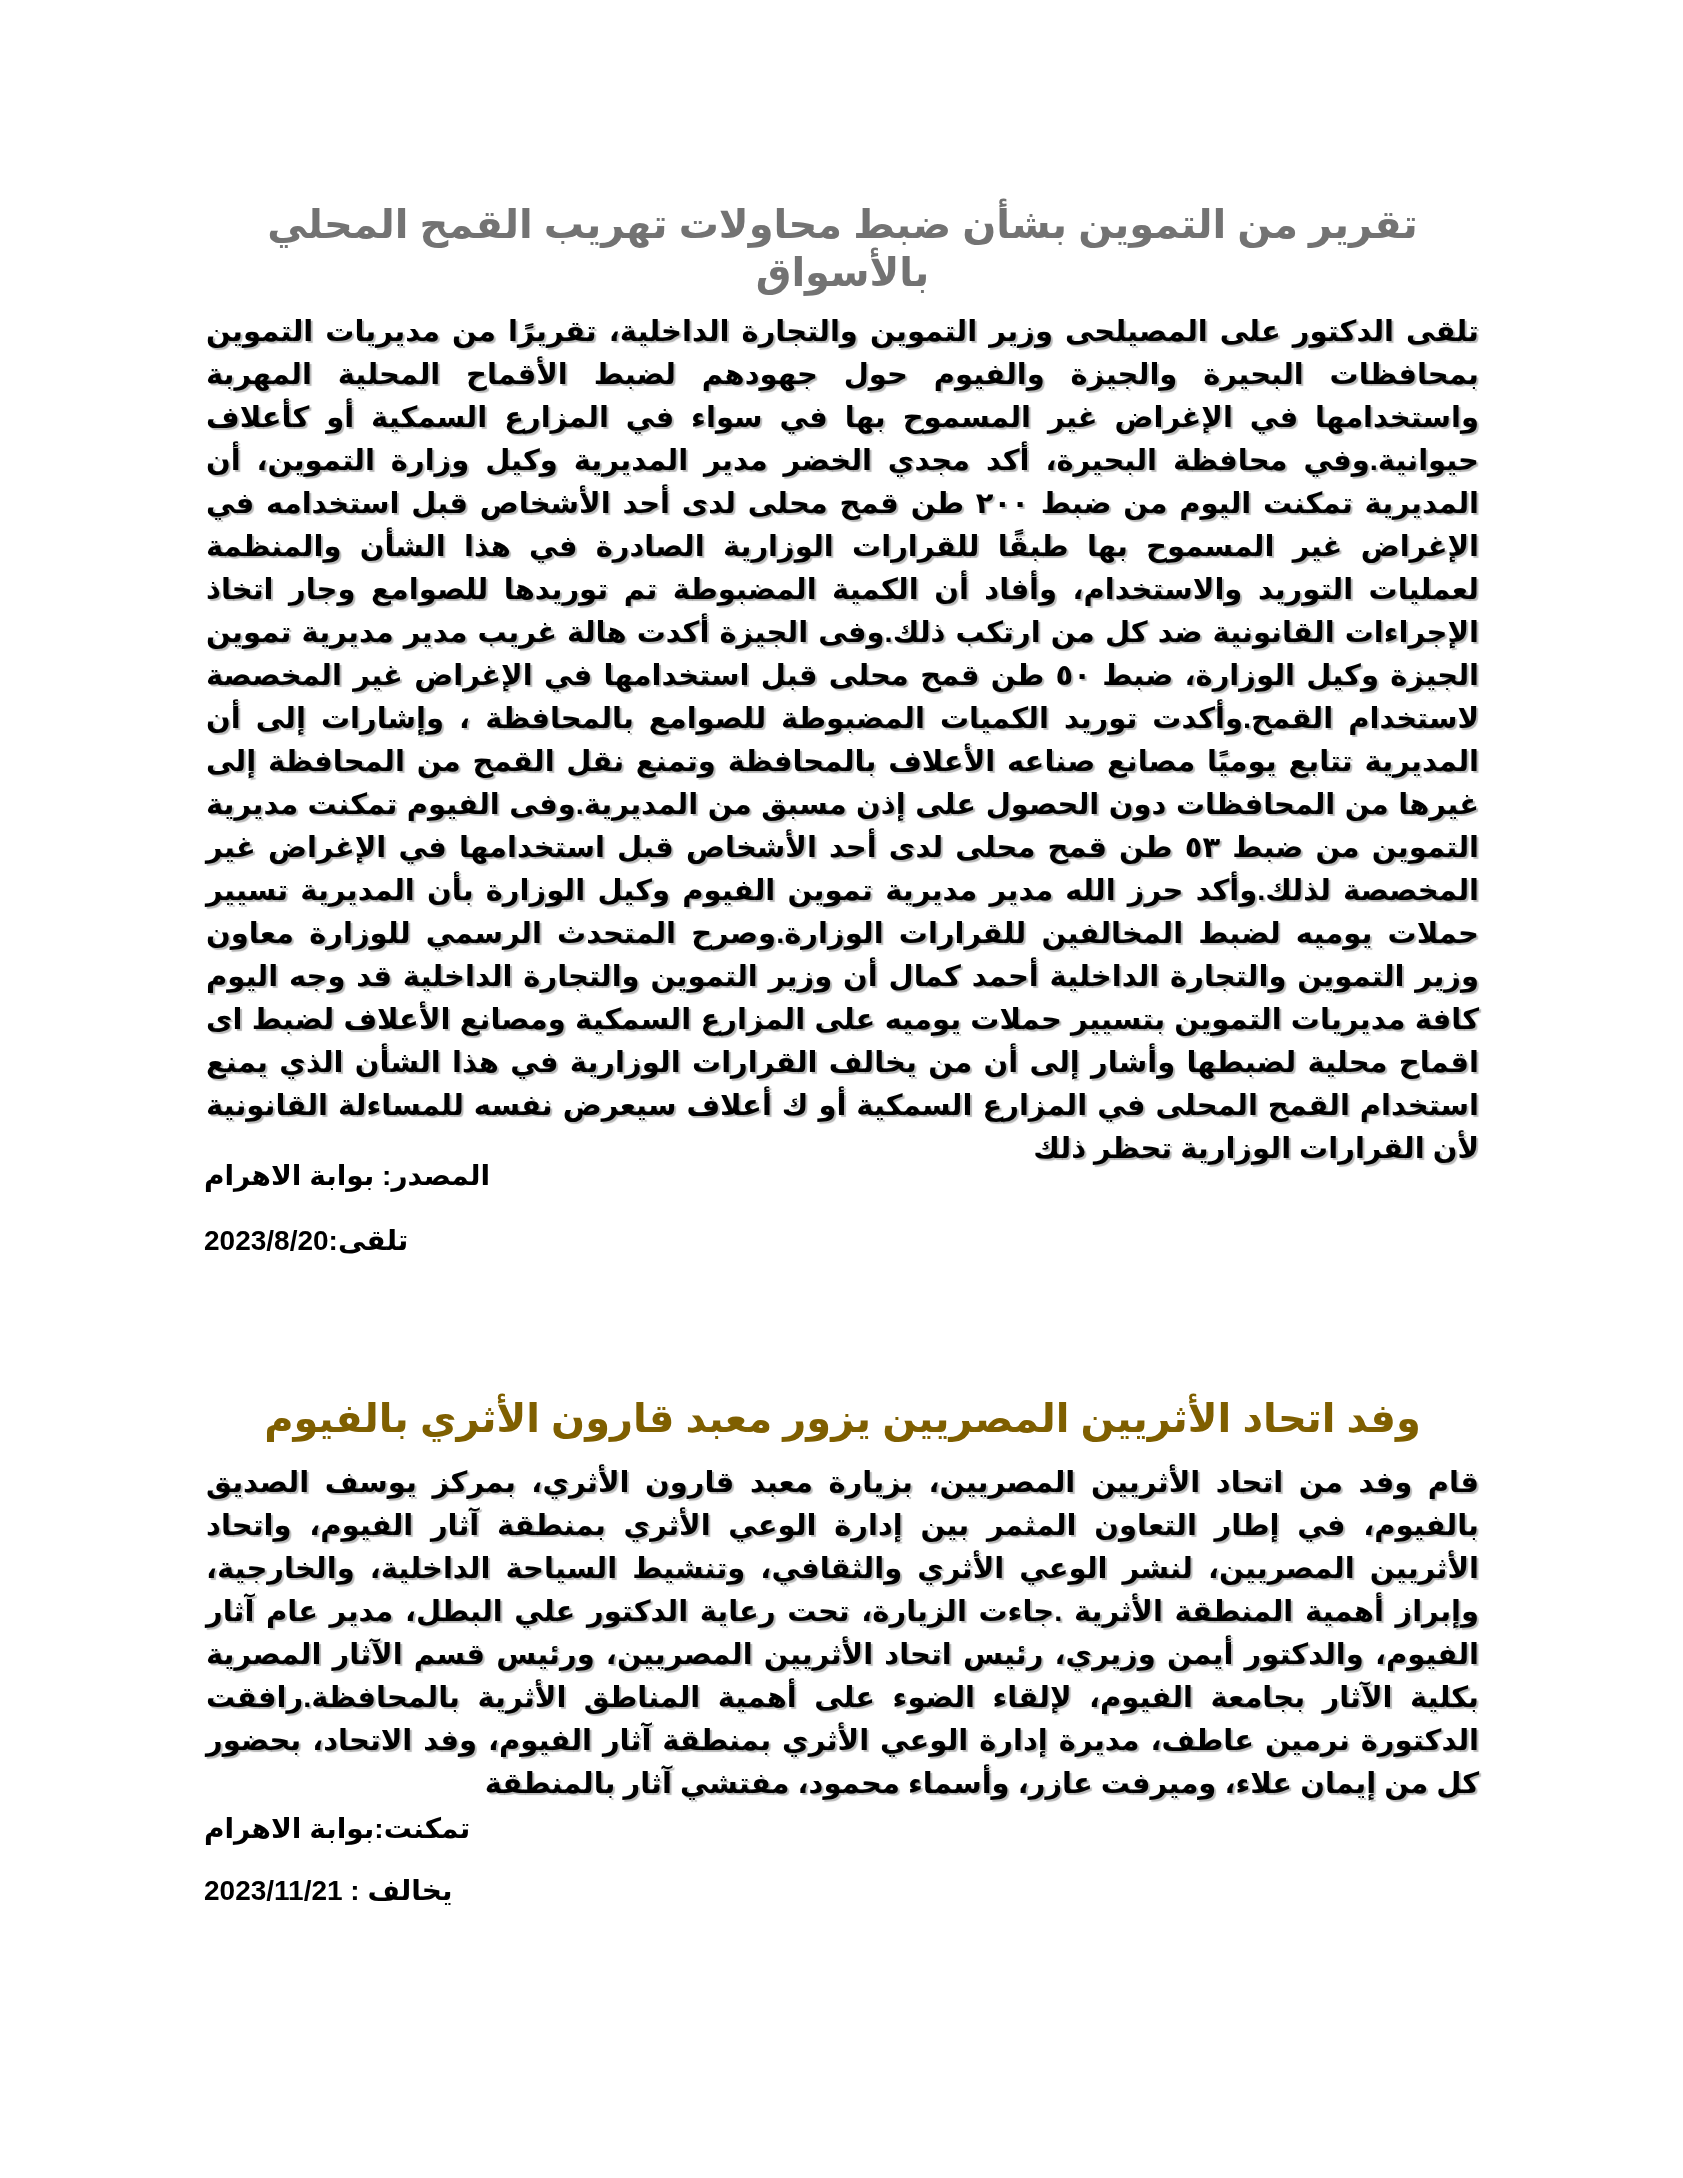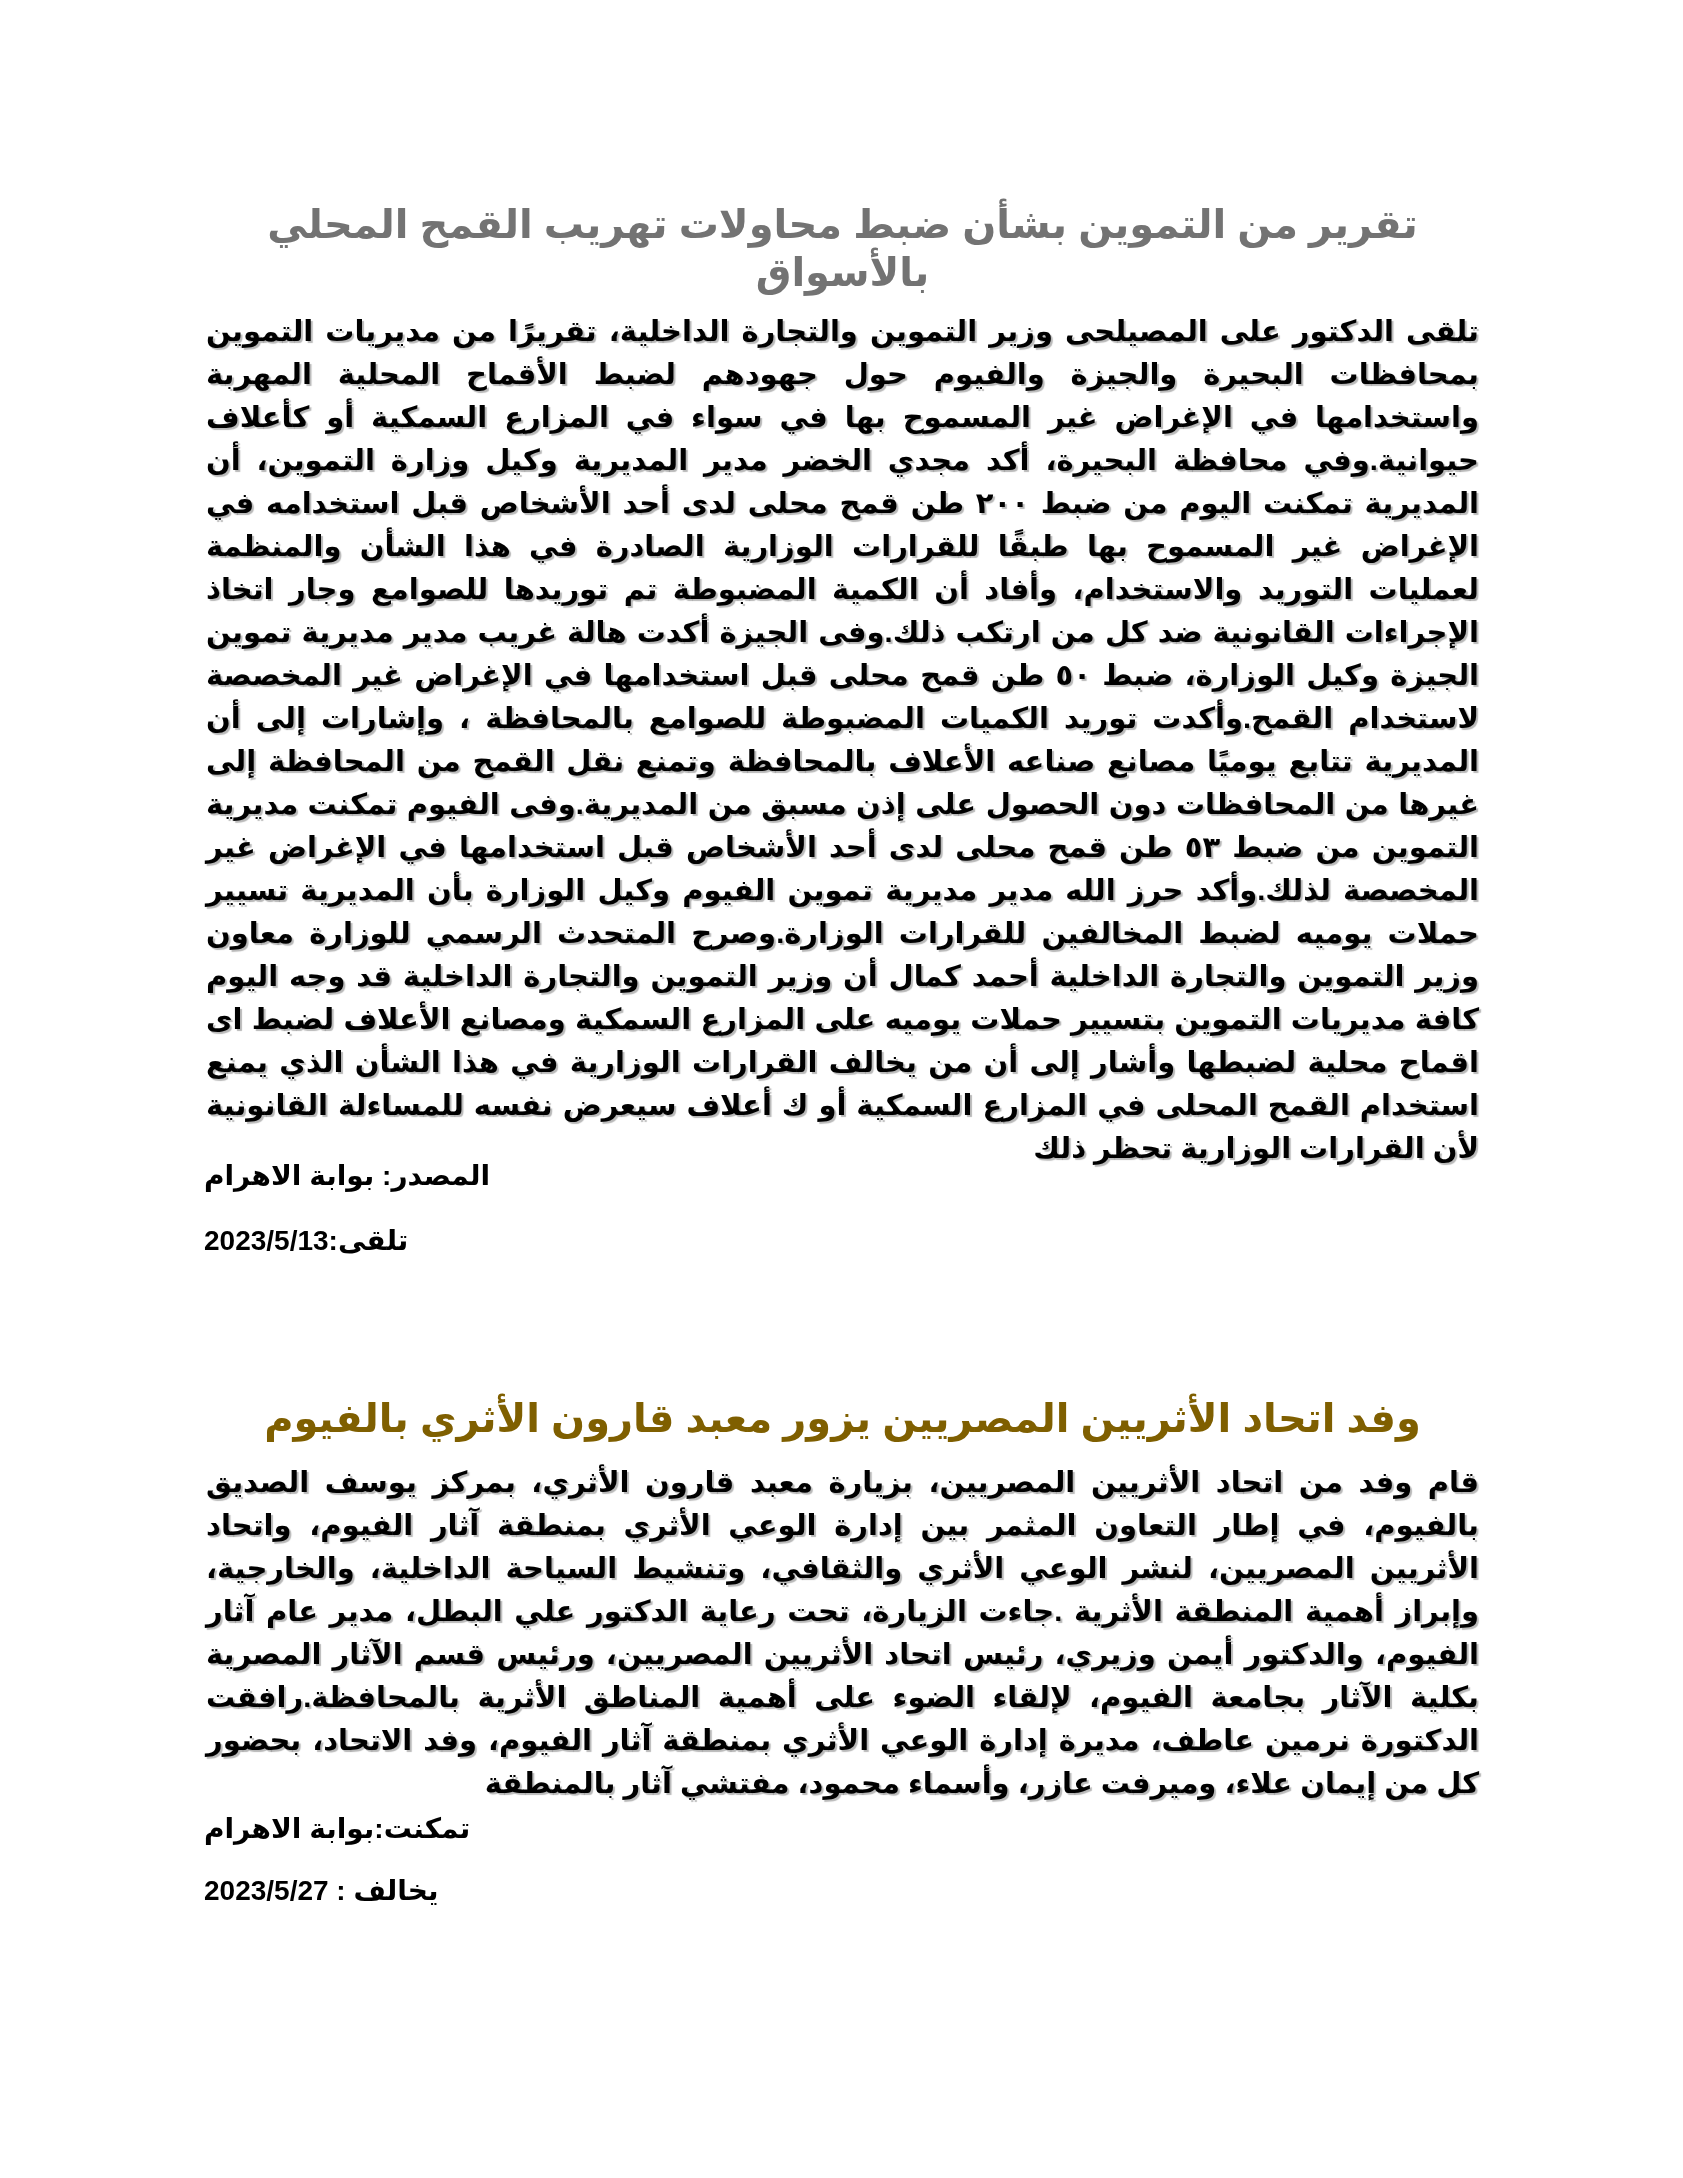"2023/5/13" span.date-value { text: 2023/5/13 -> 2023/8/20 }
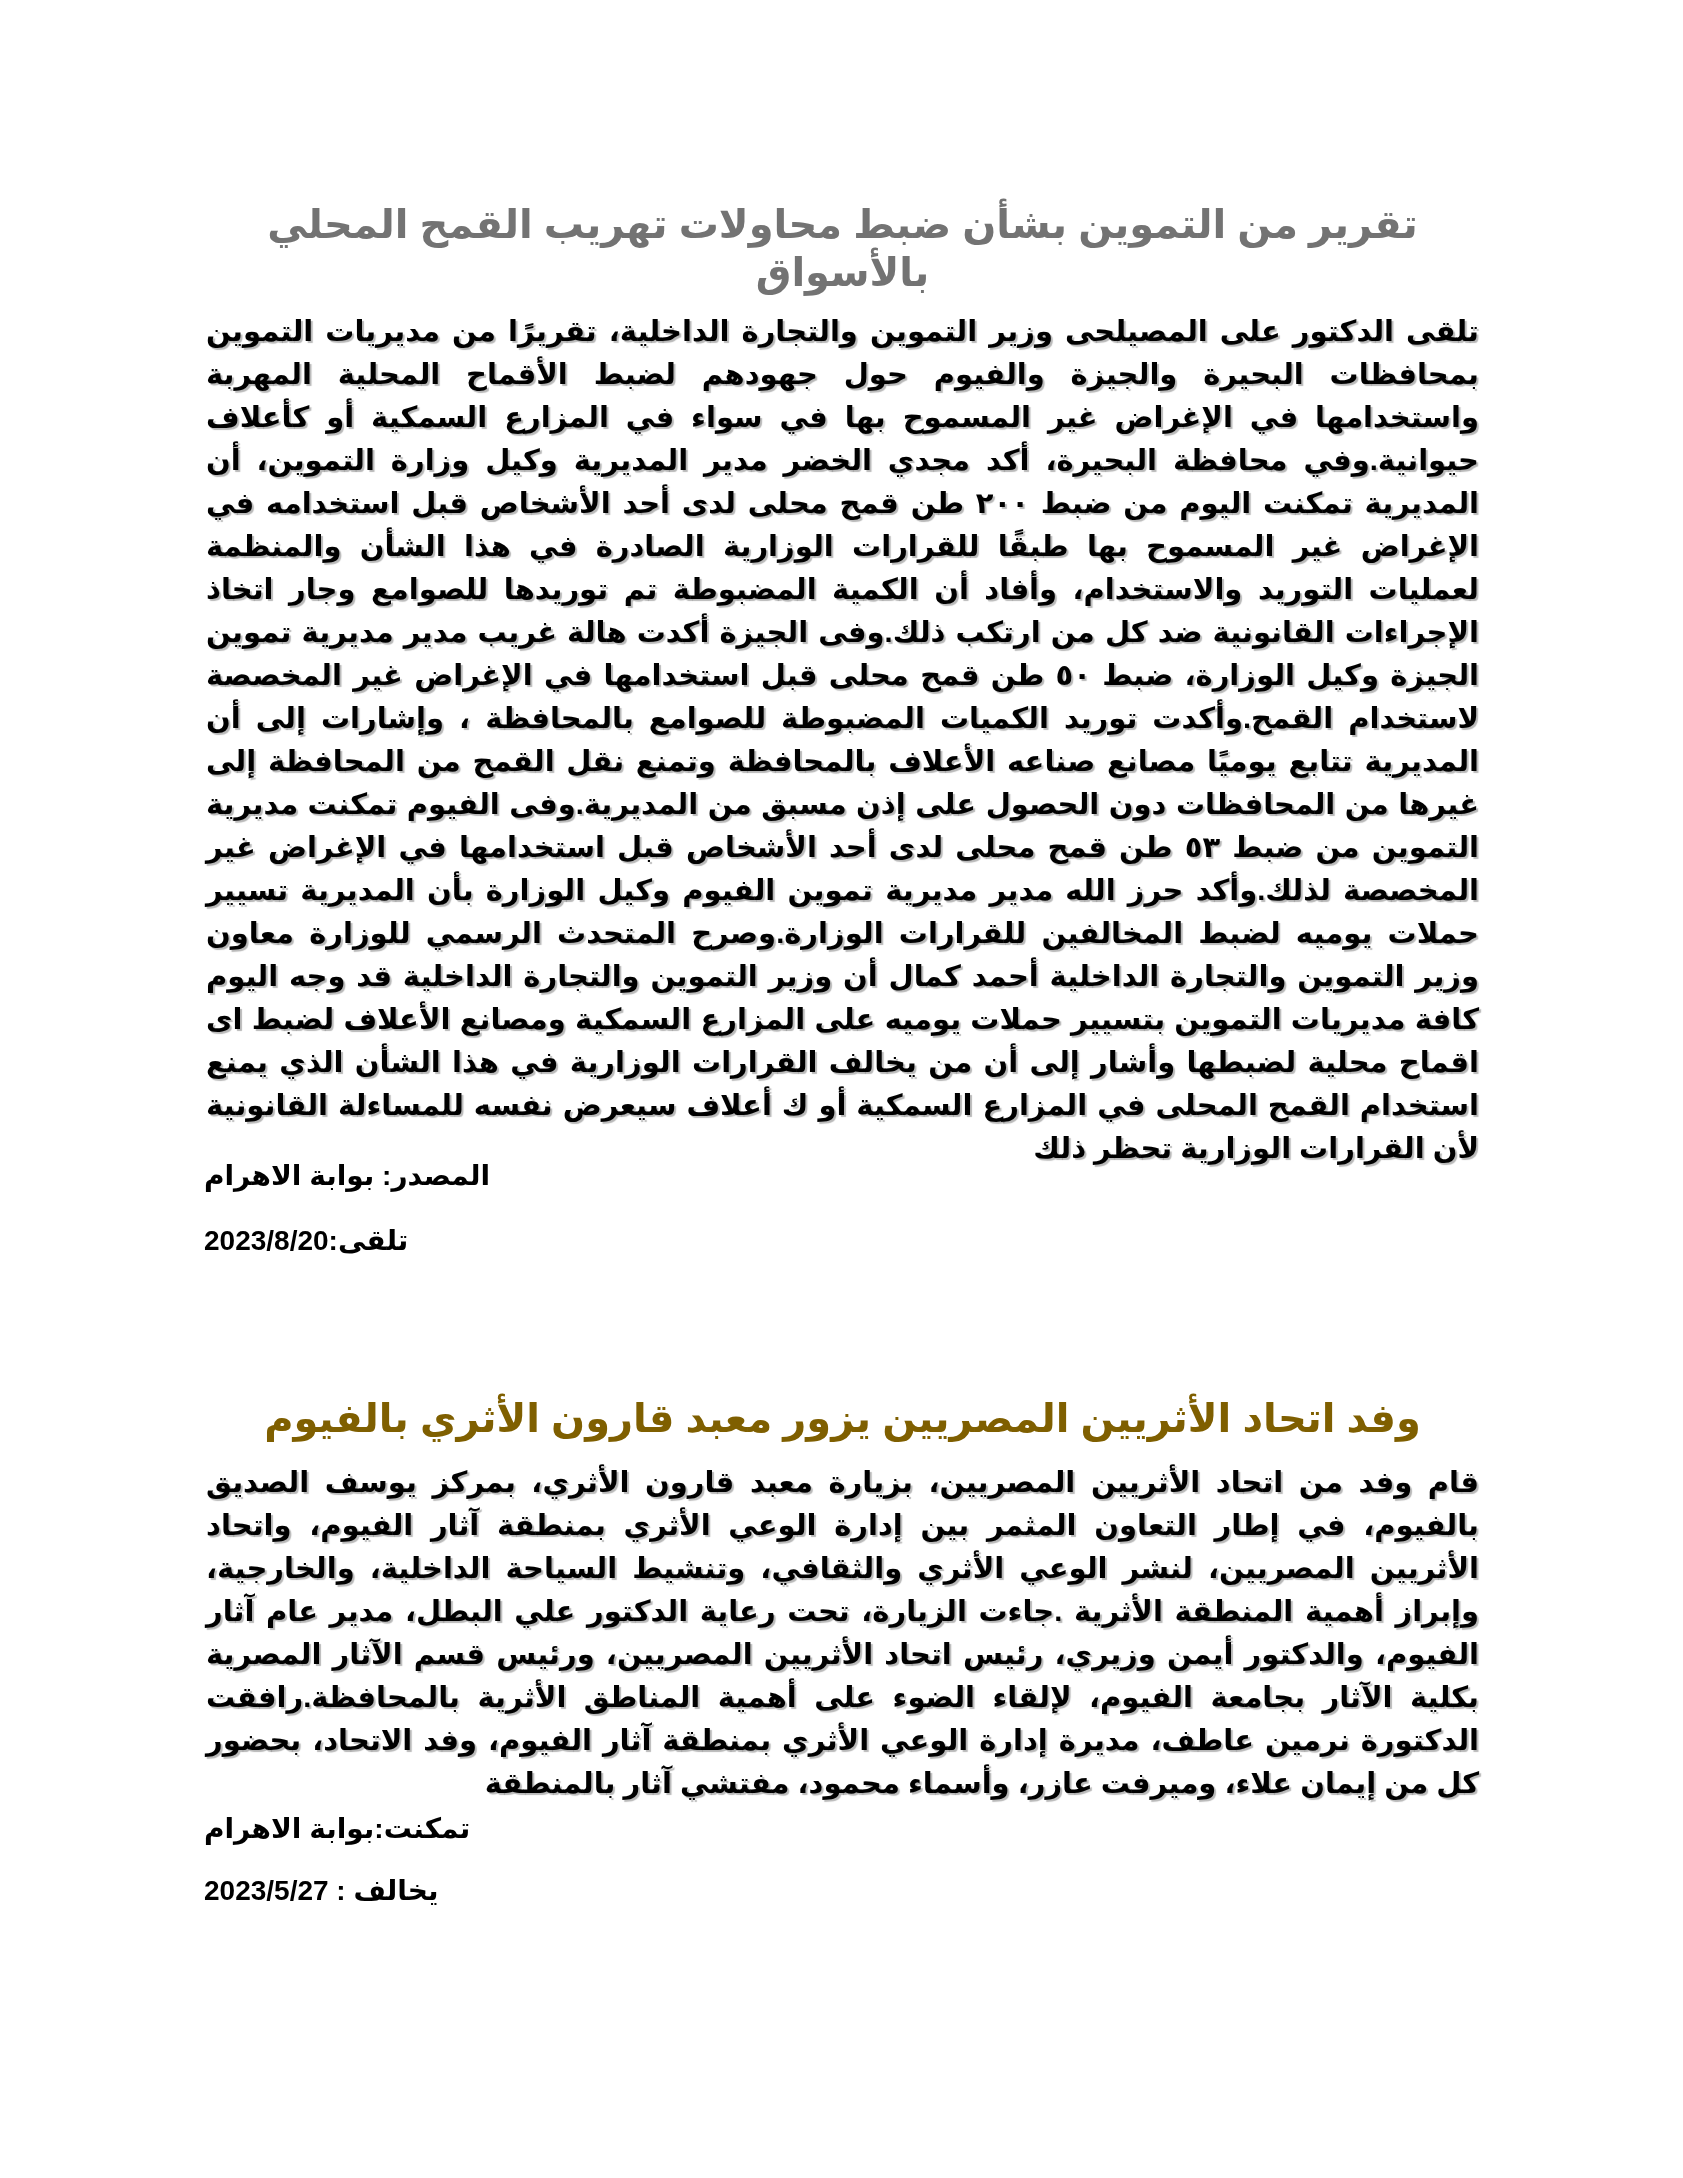"2023/5/27" span.date-value { text: 2023/5/27 -> 2023/11/21 }
